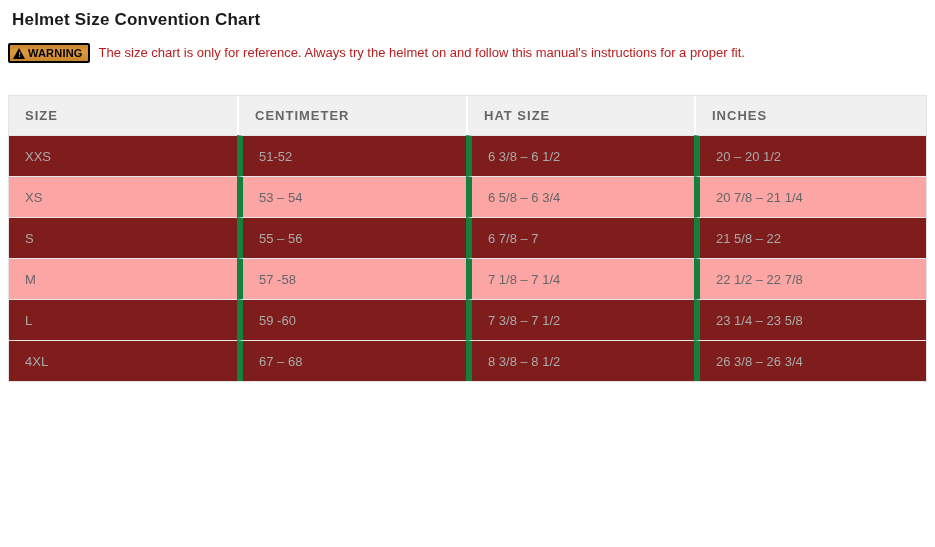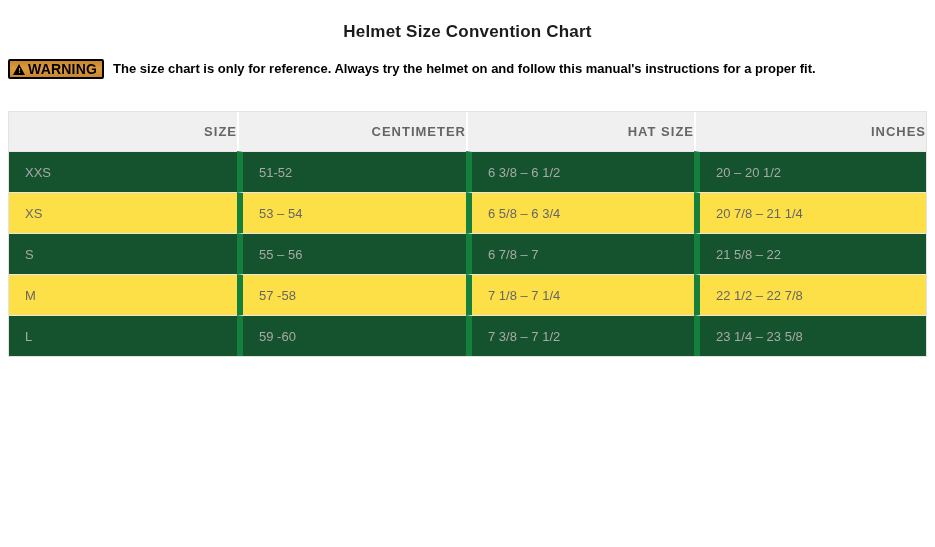"Helmet Size Convention Chart" .page-title { margin: 16px -> 4px; text-align: center -> none }
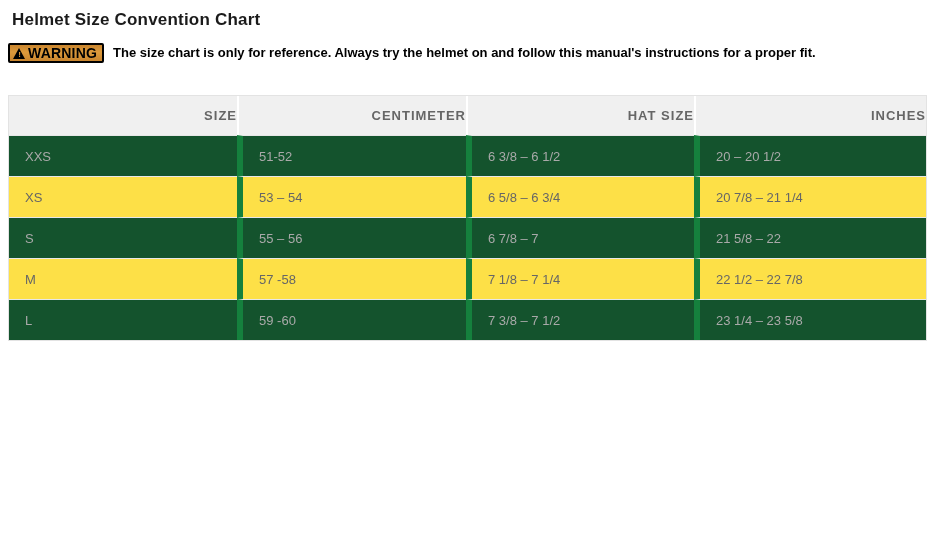"WARNING" .warning-badge-label { font-size: 14px -> 11px }
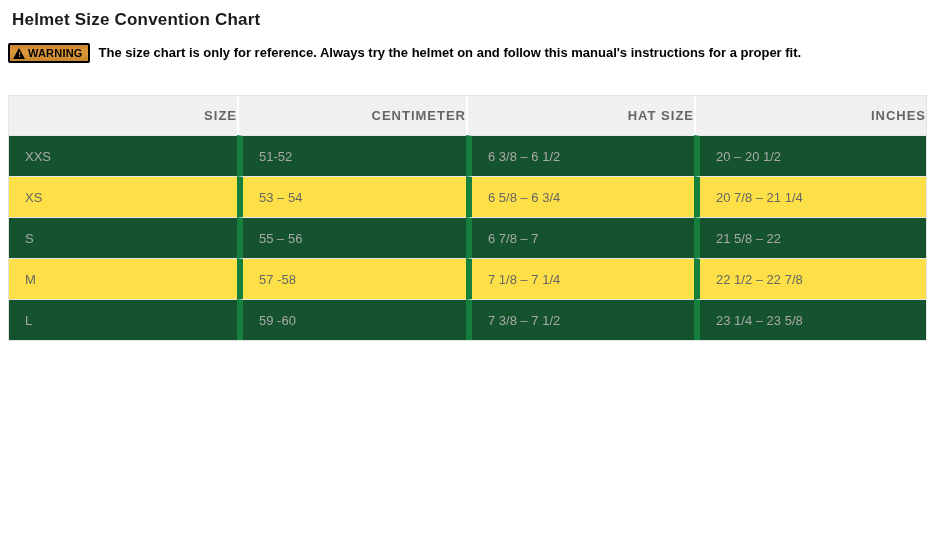"The size chart is only" .warning-text { color: #000000 -> #b91c1c; font-weight: bold -> none }
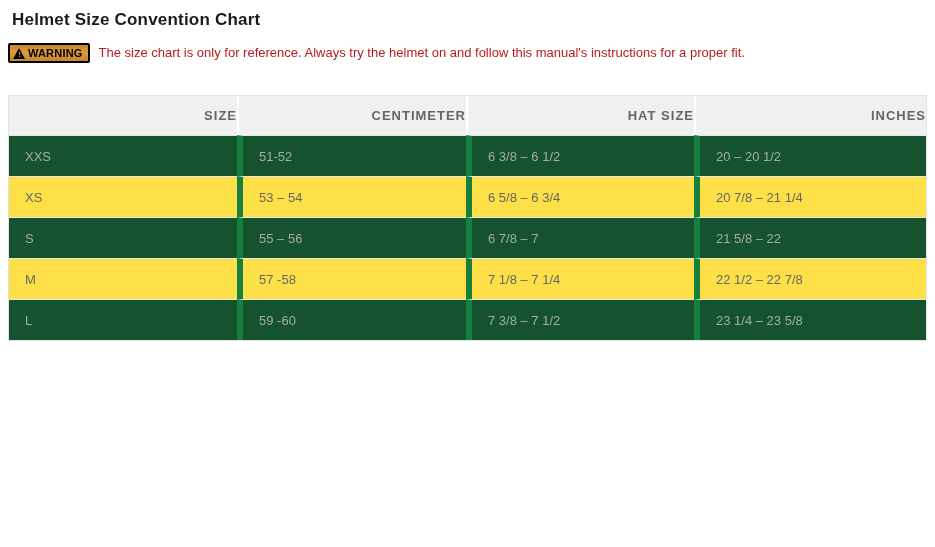"SIZE" table.size-table th { text-align: right -> left }
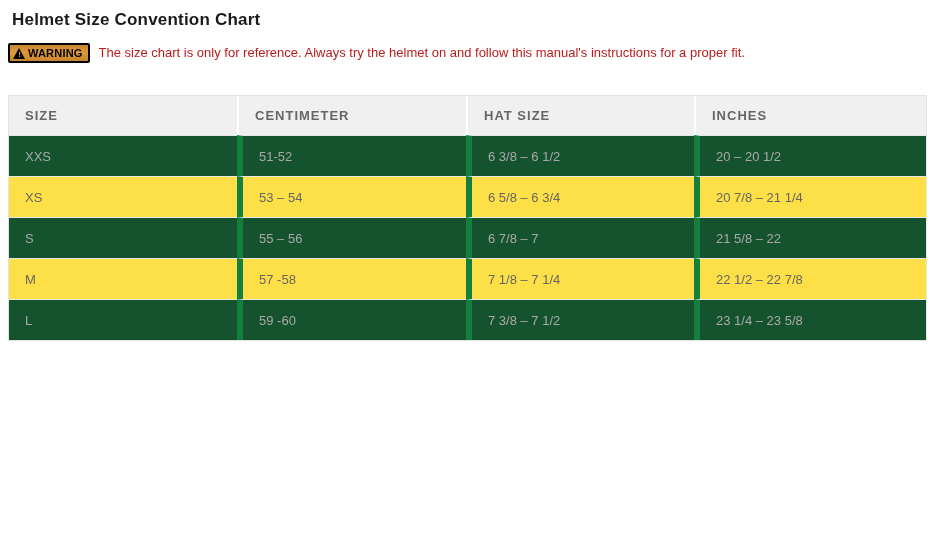"XXS" tr.row-a td { background: #14532d -> #7f1d1d }
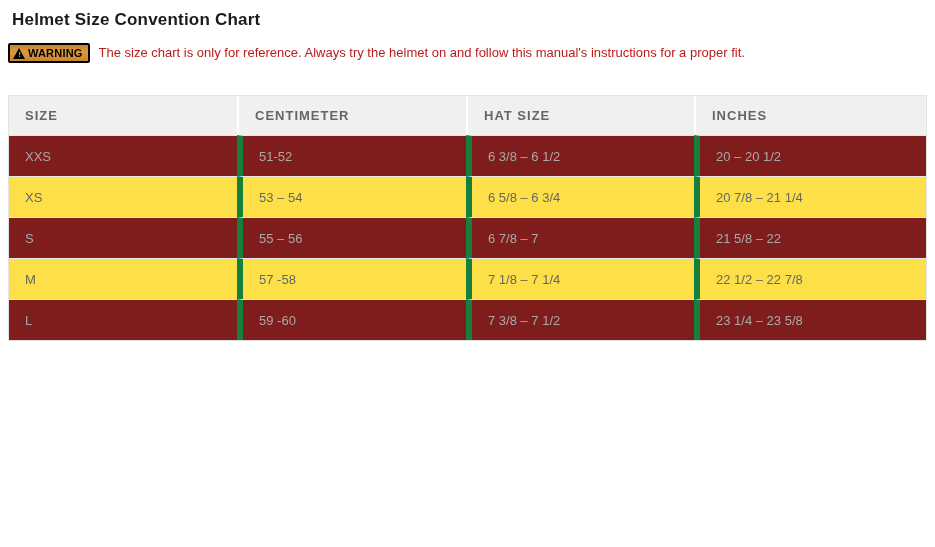"XS" tr.row-b td { background: #fde047 -> #fca5a5 }
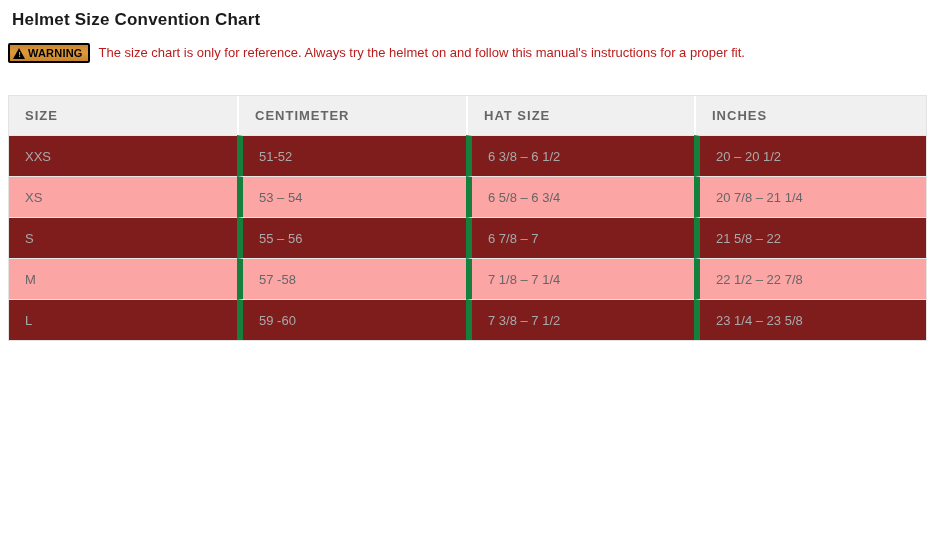"4XL" tr.row-a { html: none -> <tr> <td>4XL</td> <td>67 – 68</td> <td>8 3/8 – 8 1/2</td> <td>26 3/8 – 26 3/4</td> </tr> }
